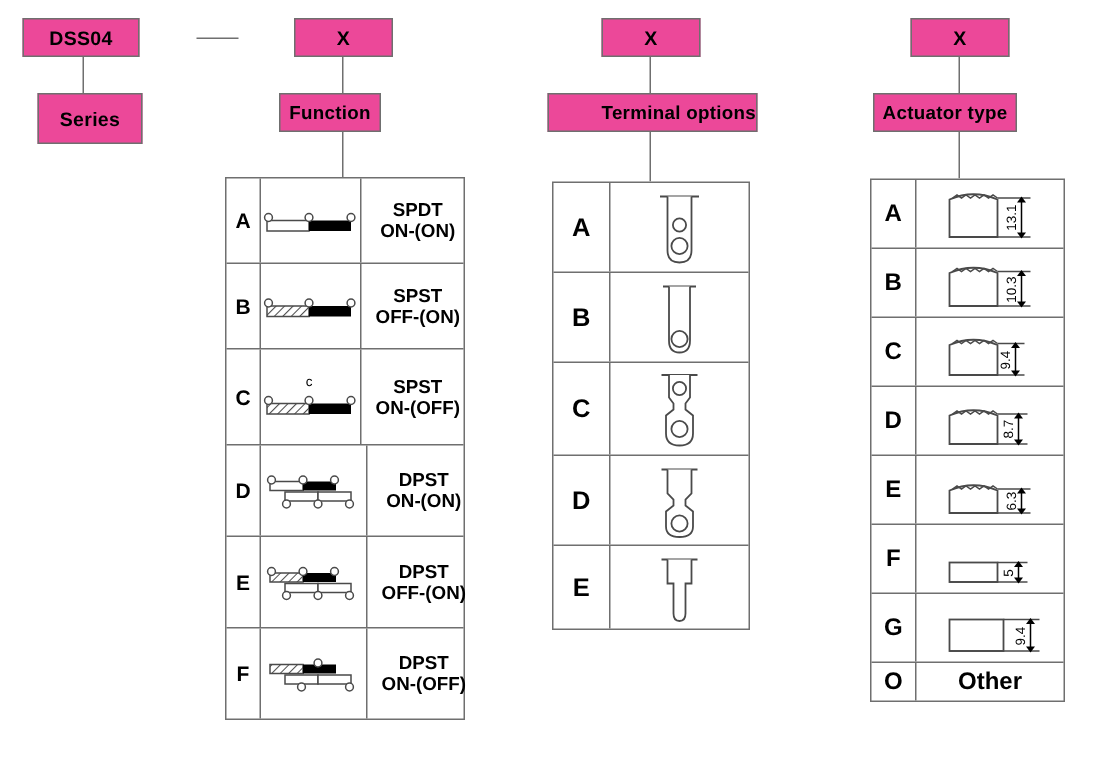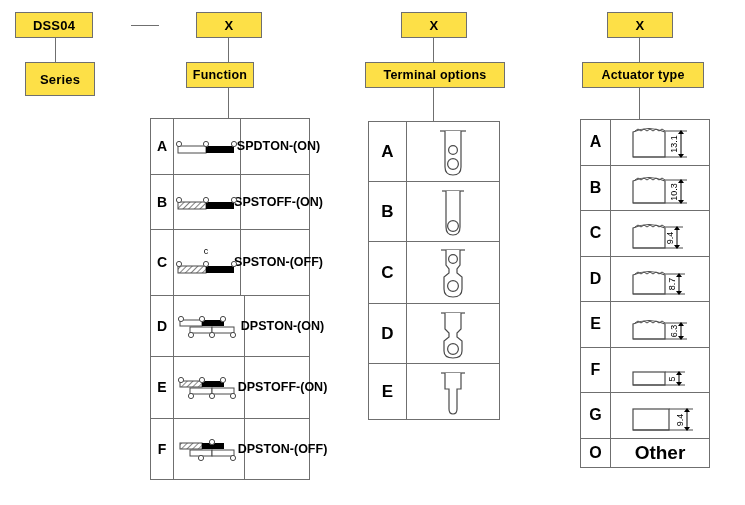"DSS04" .hbox { background: #fde047 -> #ec4899 }
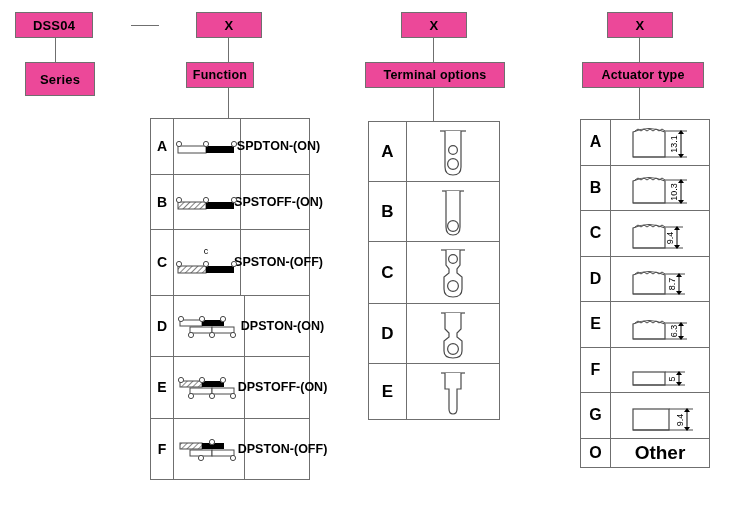"Terminal options" div.hbox { justify-content: none -> flex-end }
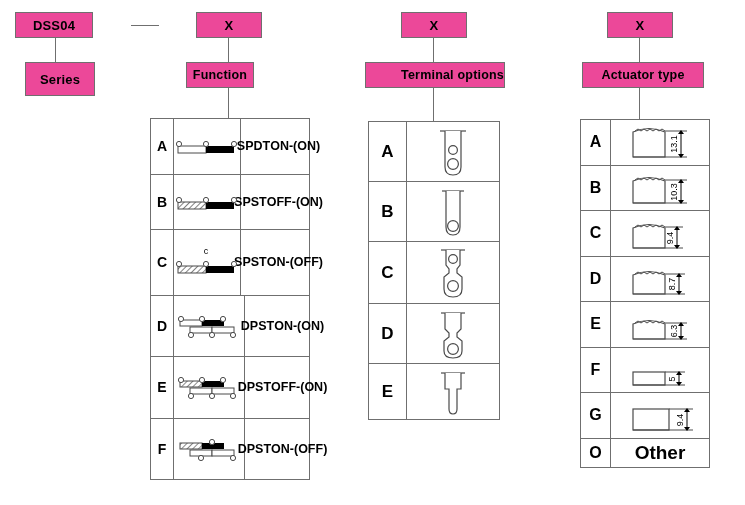"Actuator type" div.hbox { width: 122px -> 96px }
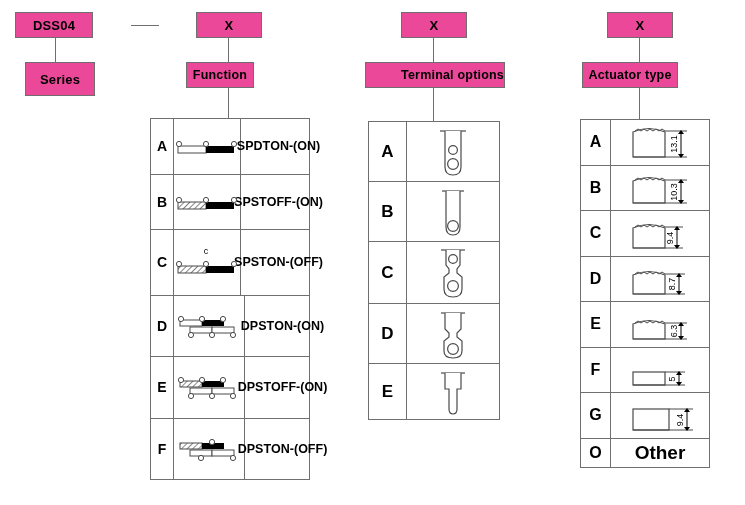"SPDT" .tlabel { flex-direction: row -> column }
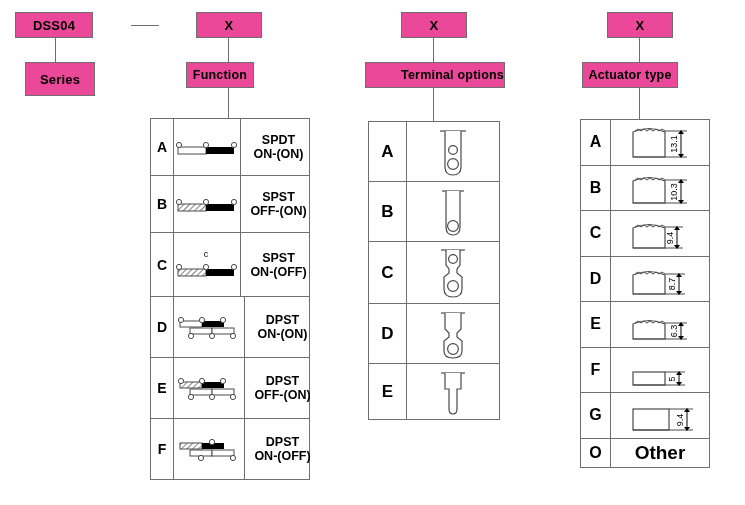"Other" .other-cell { font-size: 19px -> 16px }
